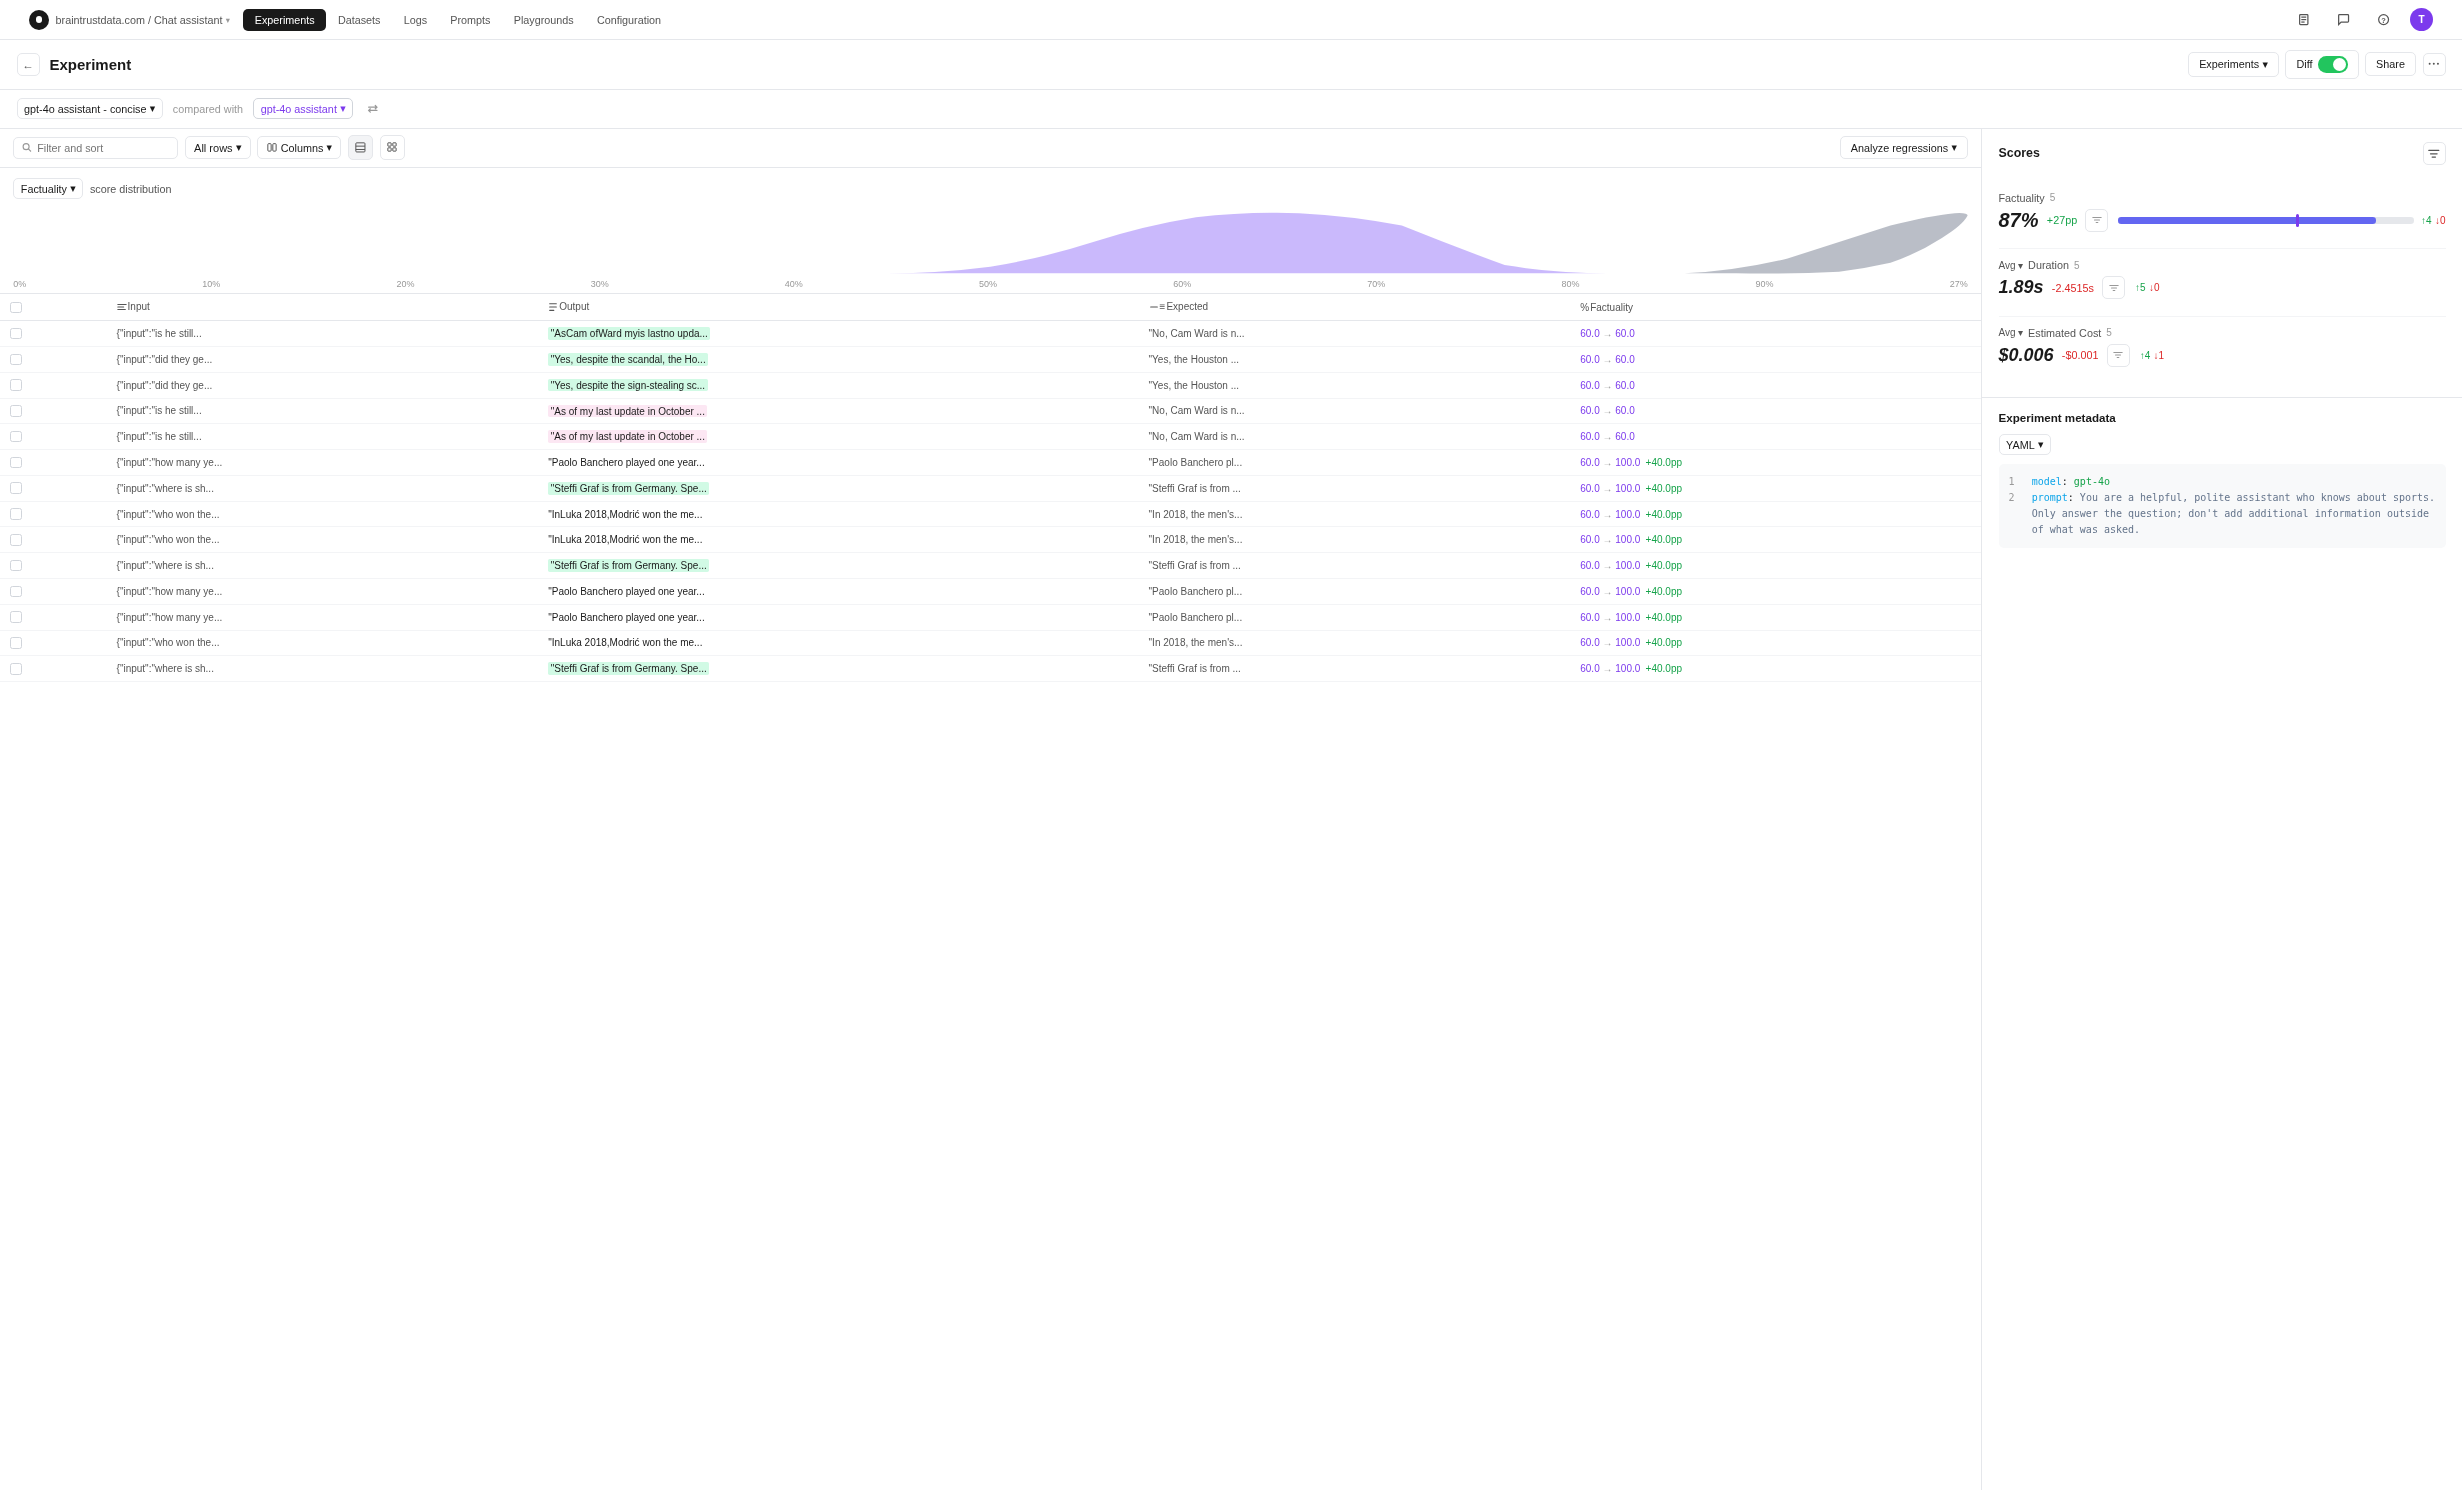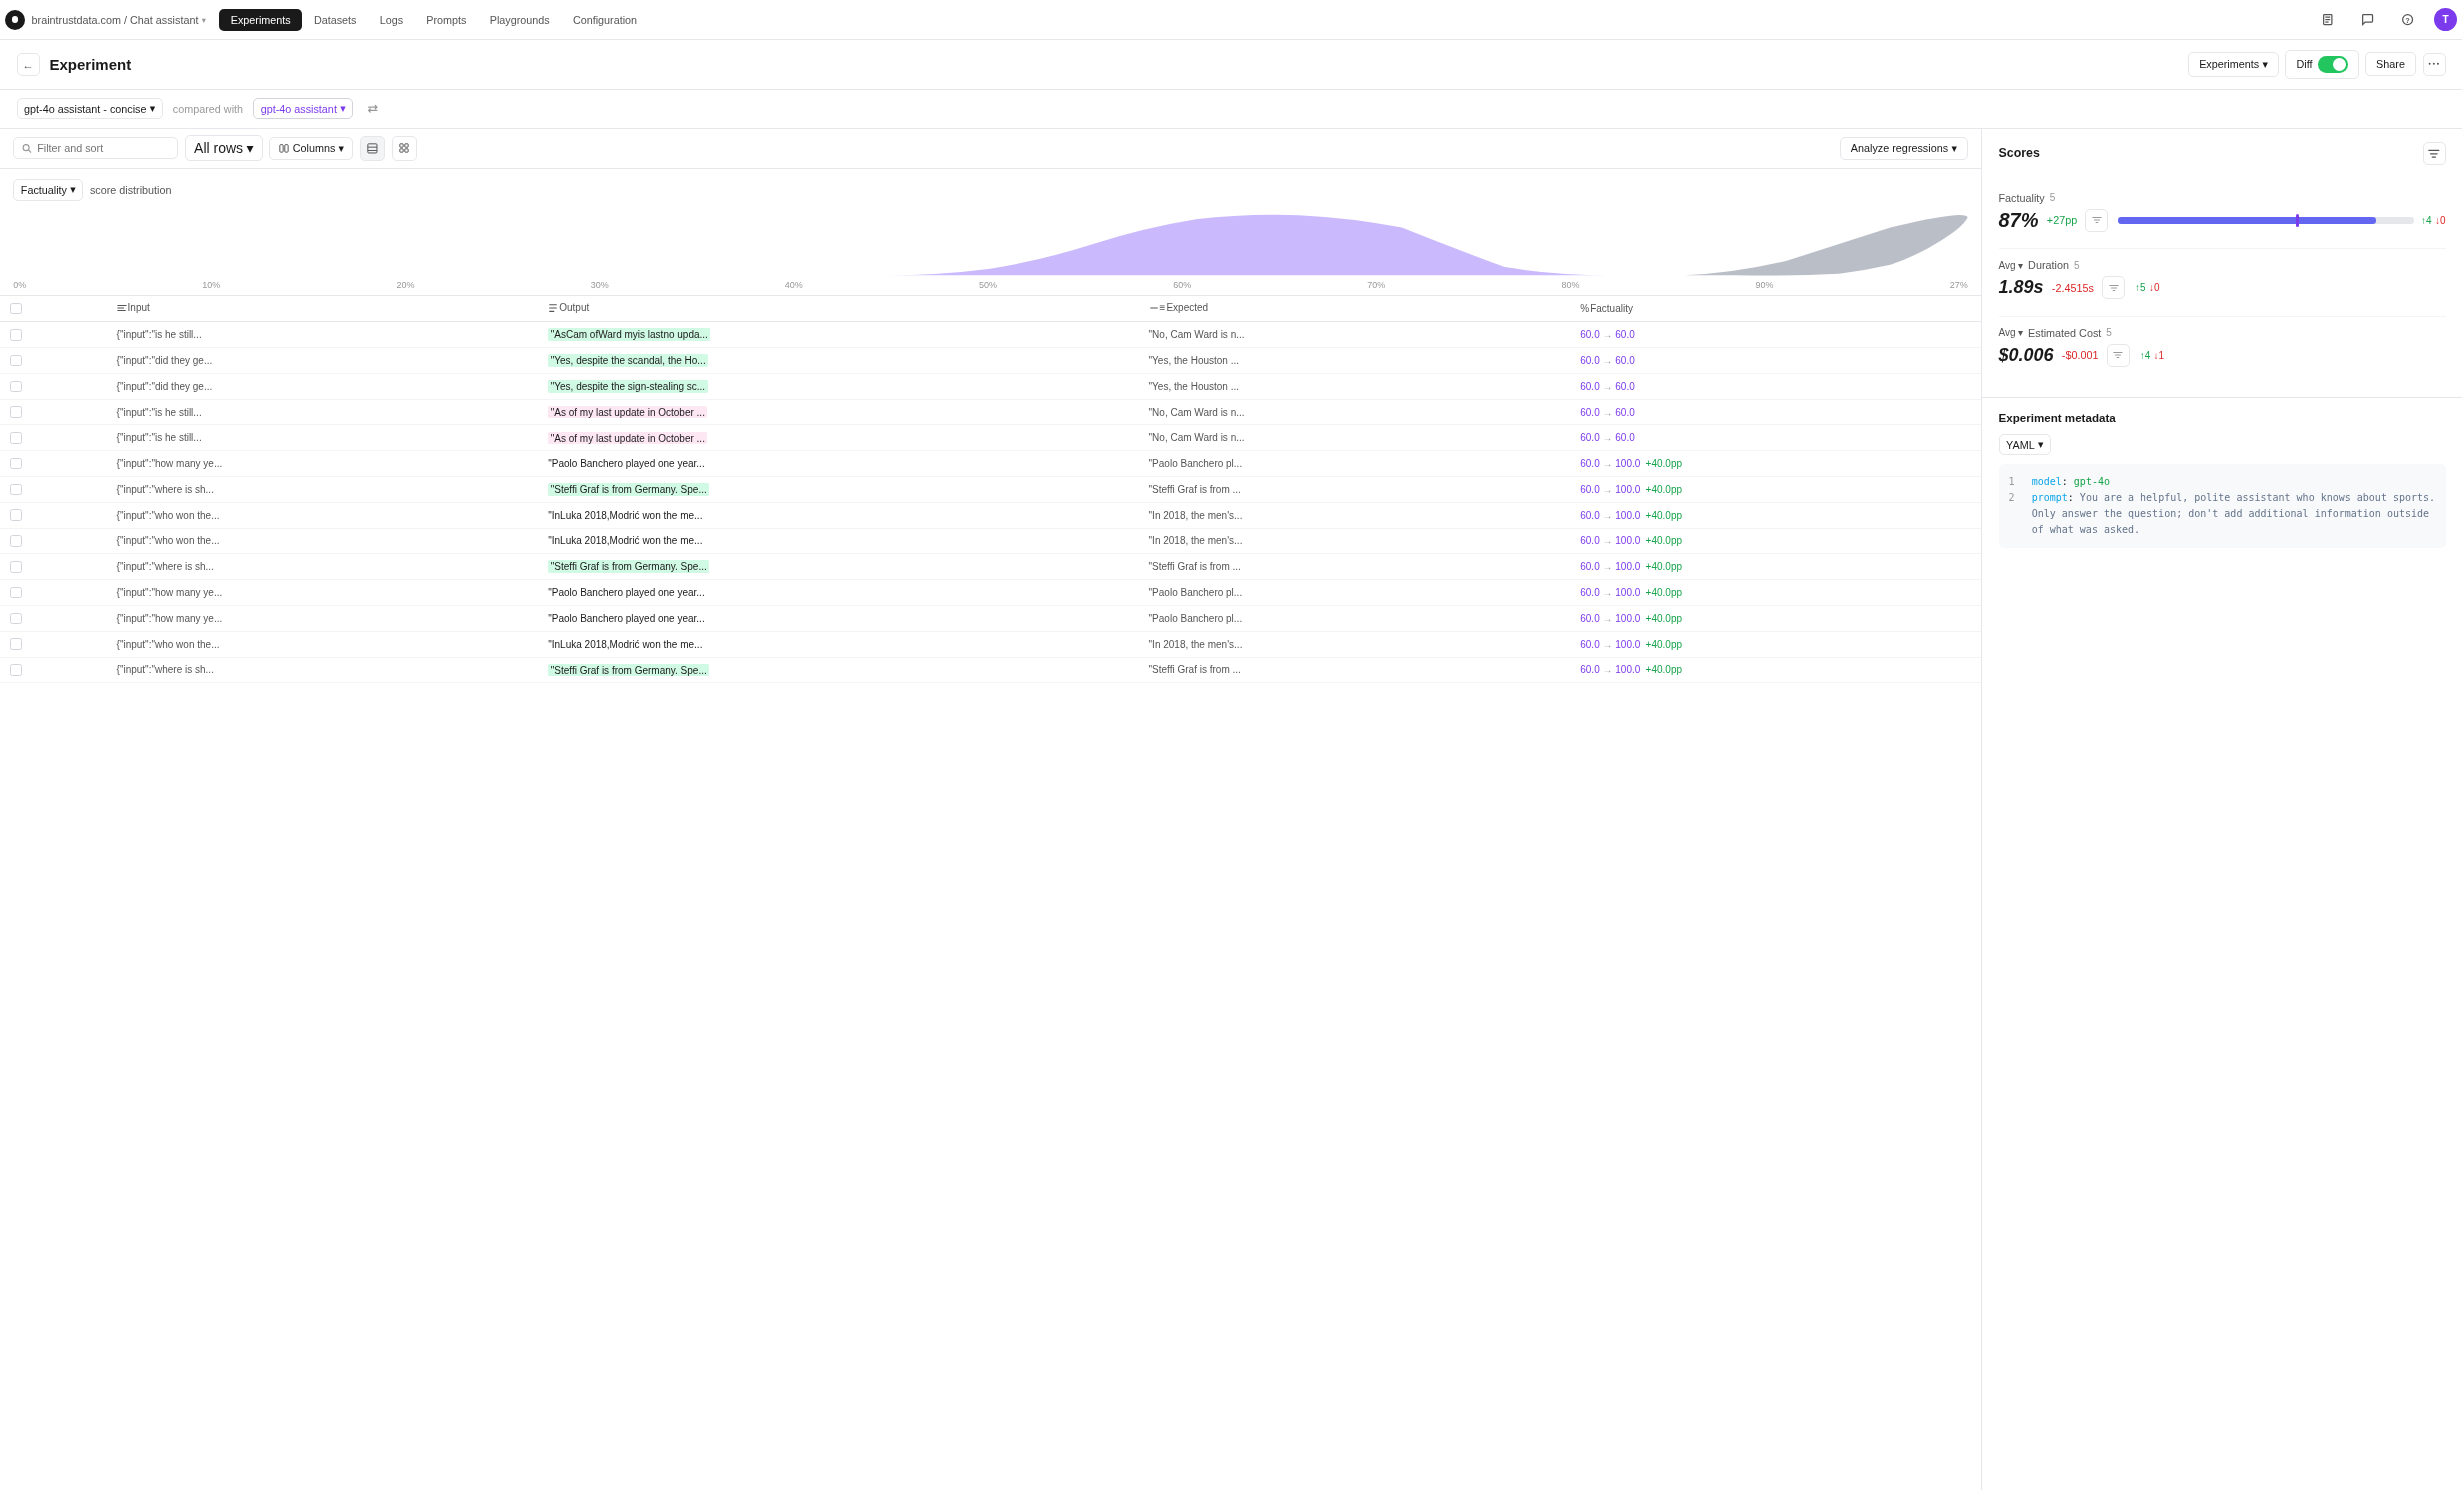"braintrustdata.com / Chat assistant" .top-nav { padding: 0 5px -> 0 29px }
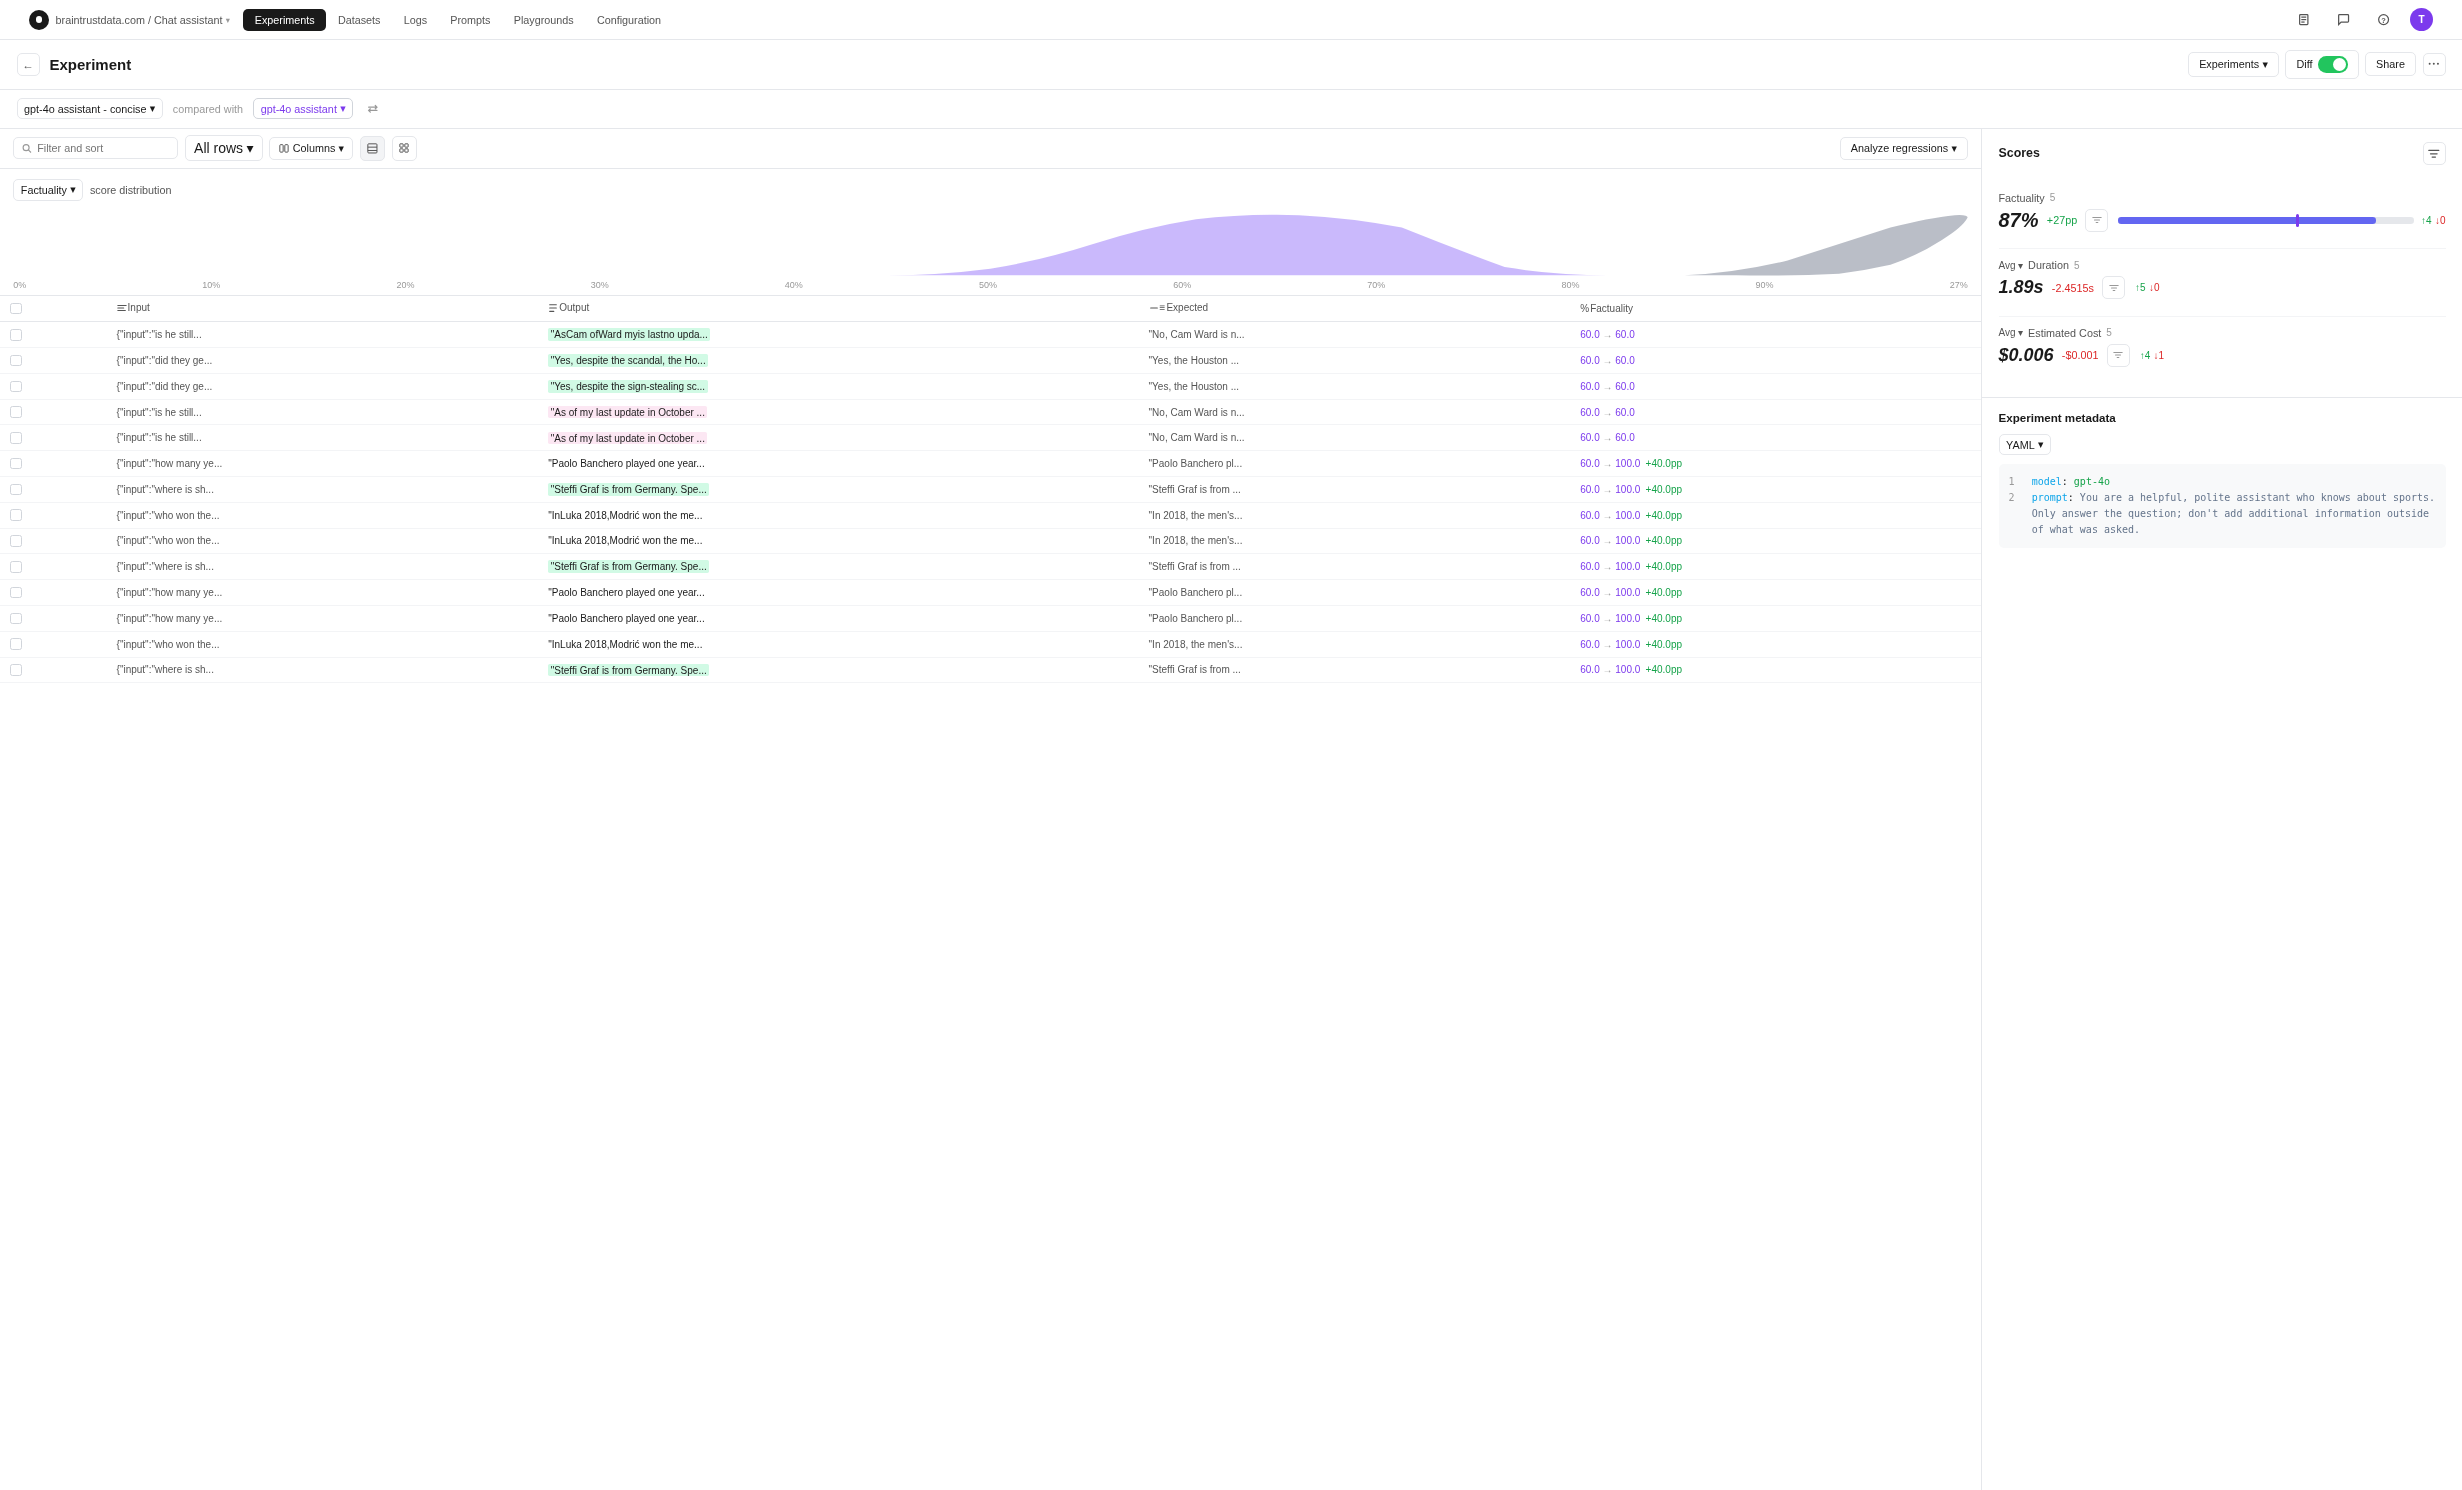"All rows" .filter-btn { font-size: 14px -> 11px }
